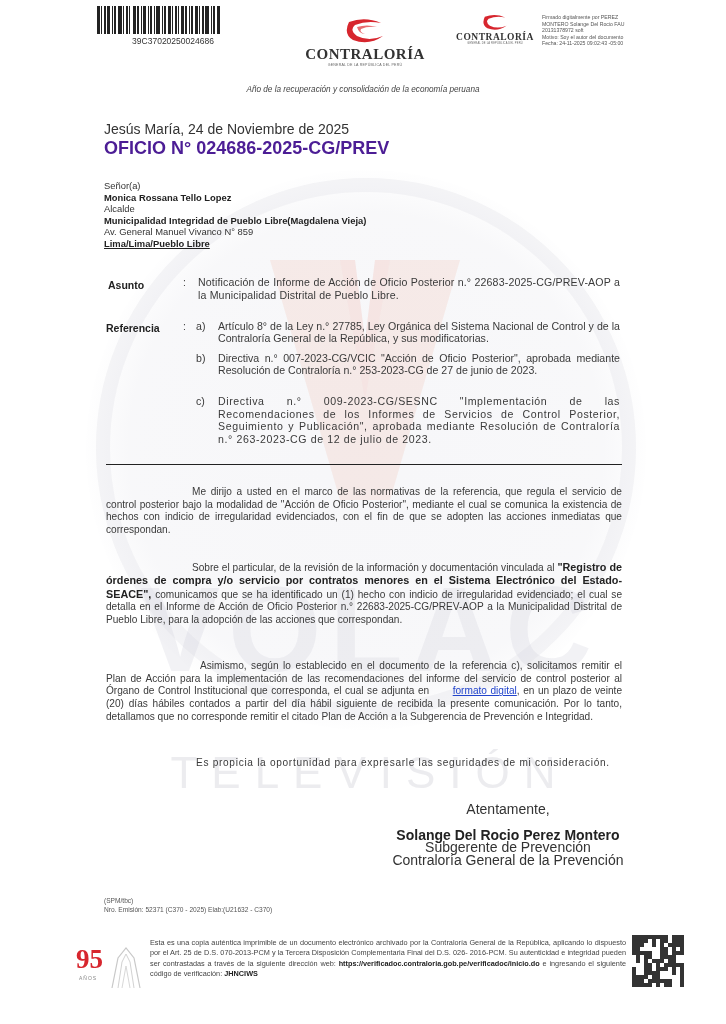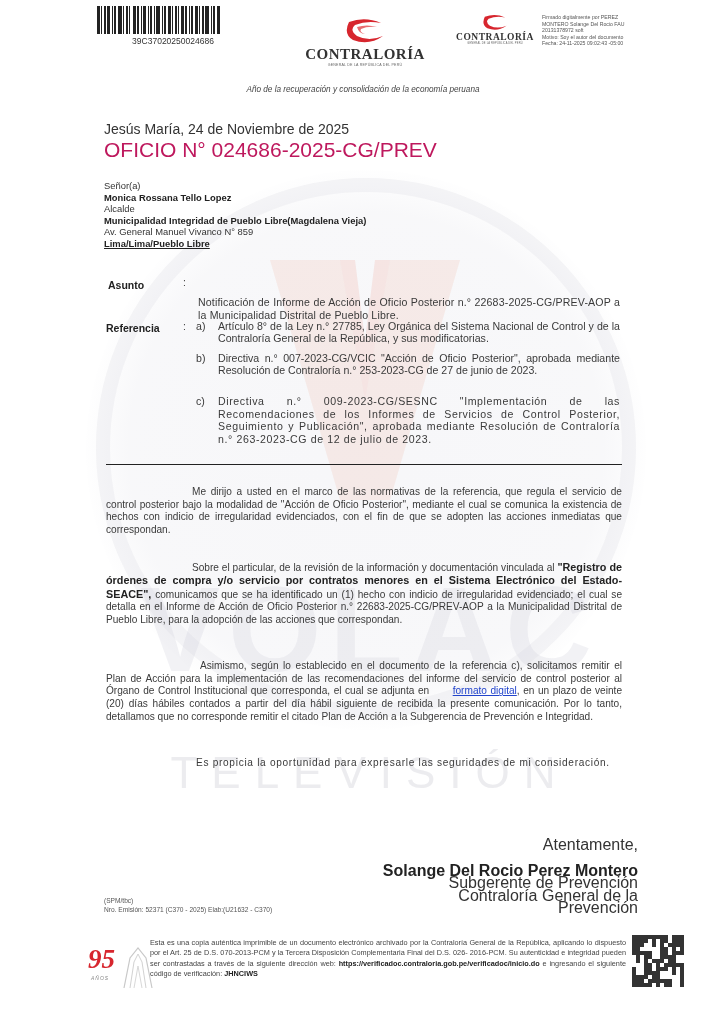"OFICIO N° 024686-2025-CG/PREV" .oficio { color: #be185d -> #4c1d95; font-size: 21px -> 18px; font-weight: normal -> bold }
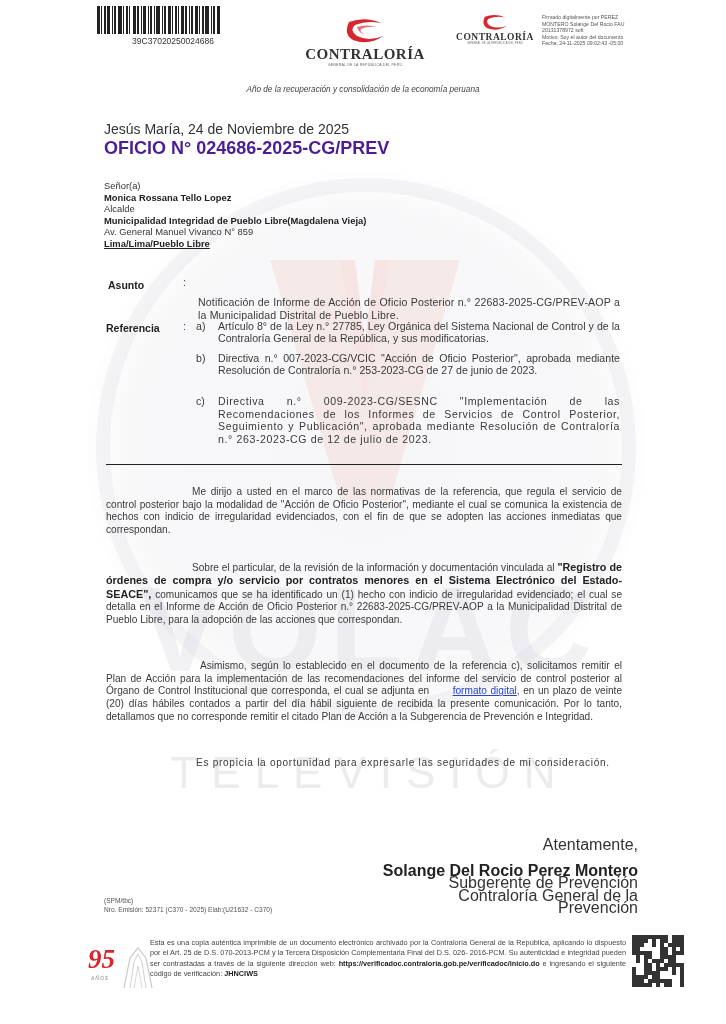"Notificación de Informe de Acción" .asunto-text { margin-top: 20px -> none }
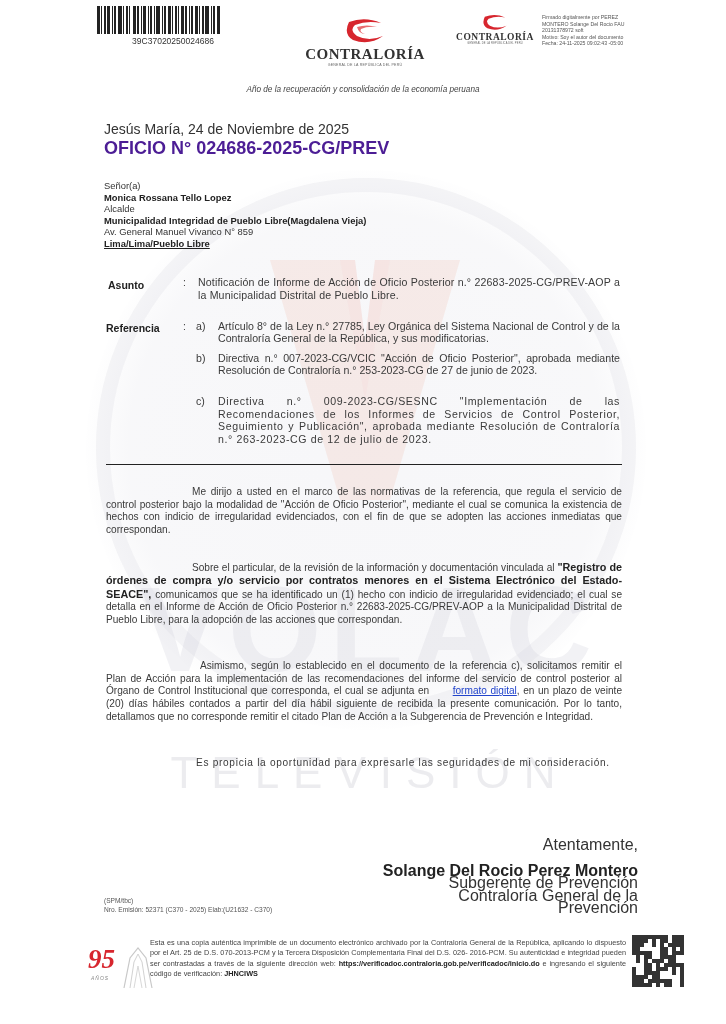"Atentamente," .closing { font-size: 16px -> 14px; margin-top: 36px -> none; text-align: right -> center }
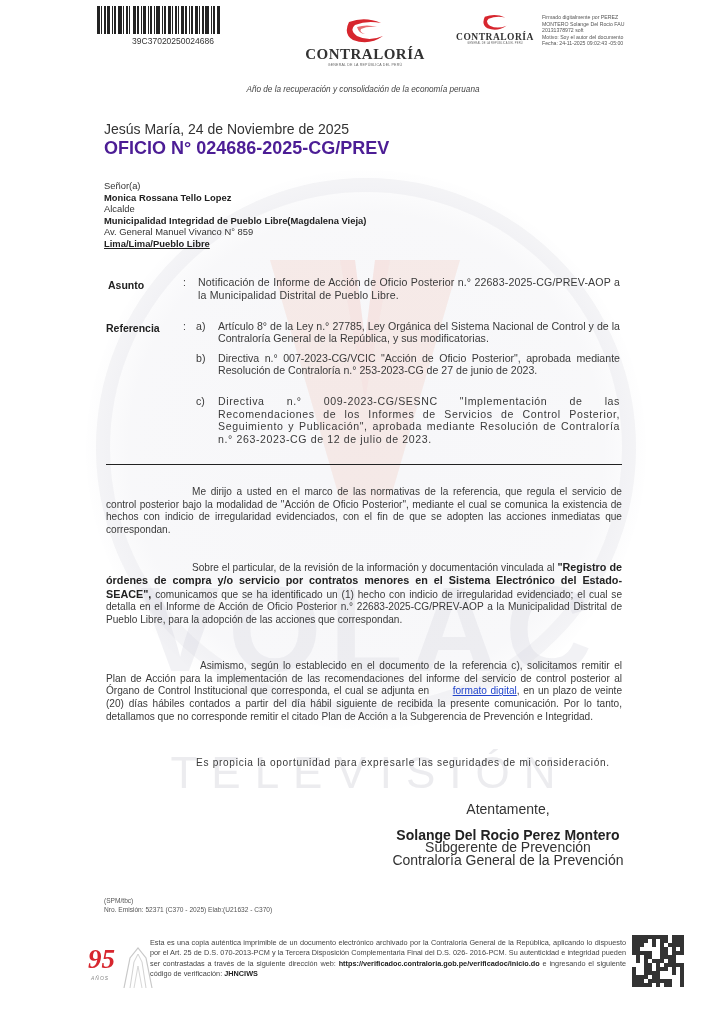"95" .footer-logo { font-style: italic -> none; left: 88px -> 76px }
